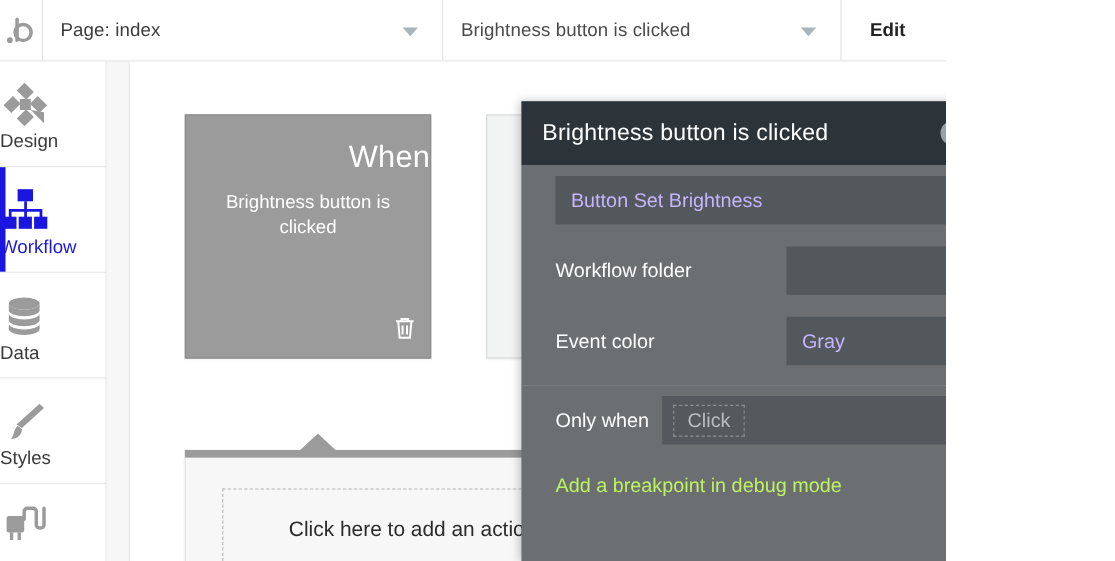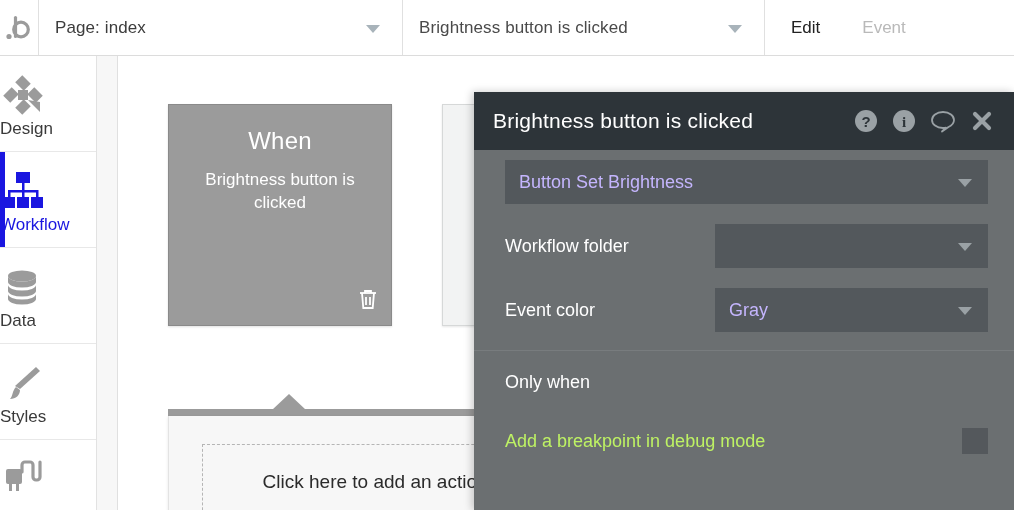"Page: index" #app { width: 1014px -> 860px }
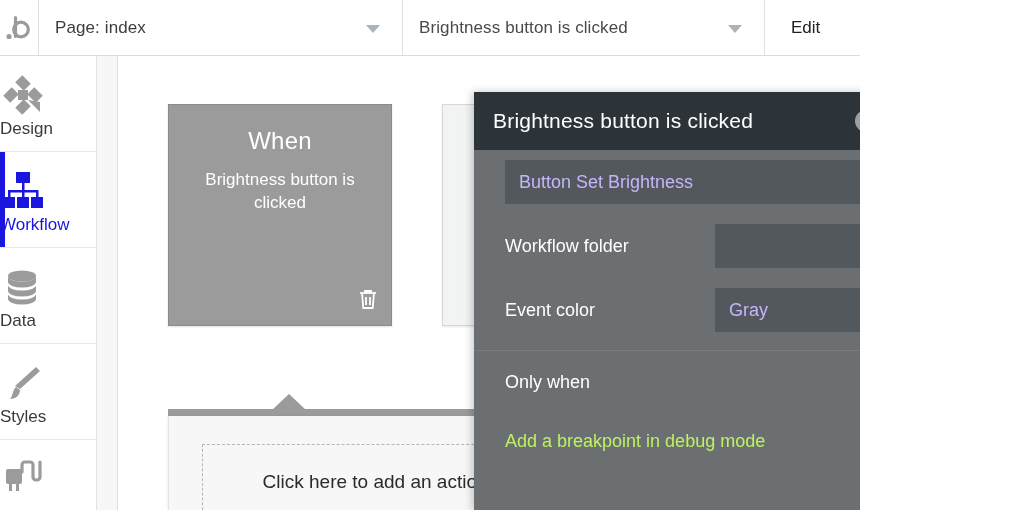"Edit" .top-actions { font-weight: none -> bold }
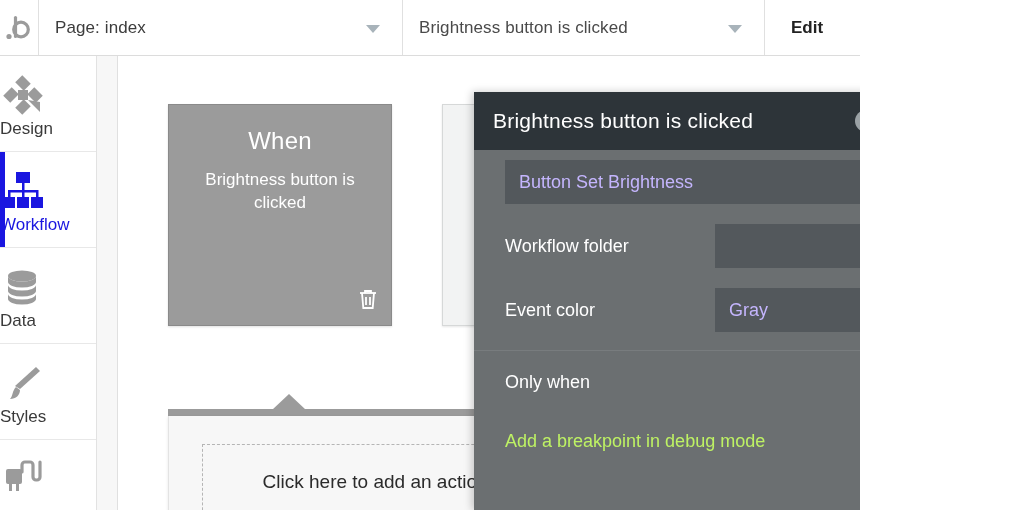"When" .wf-card .when-title { font-size: 24px -> 28px; text-align: center -> right }
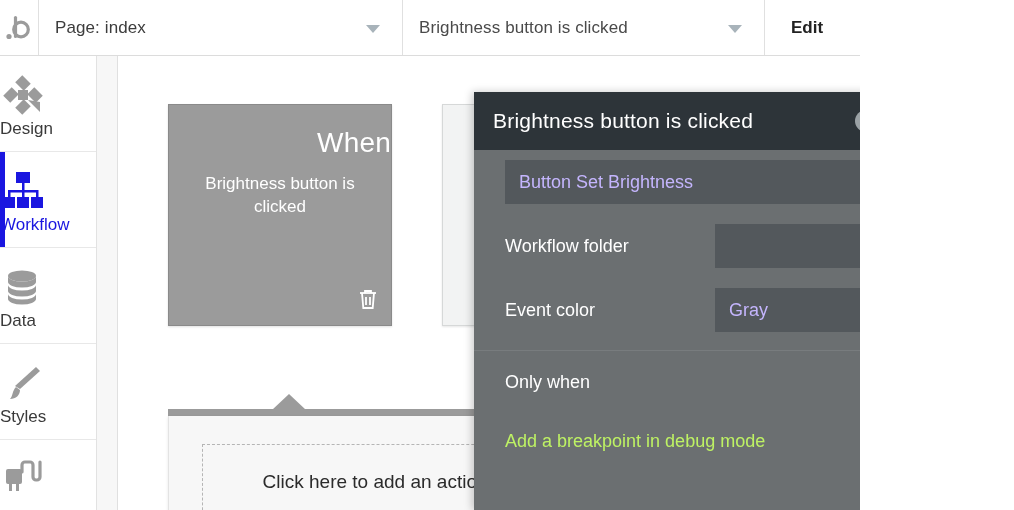"Click" span.only-when-input { html: none -> <span> <span>Click</span> </span> }
